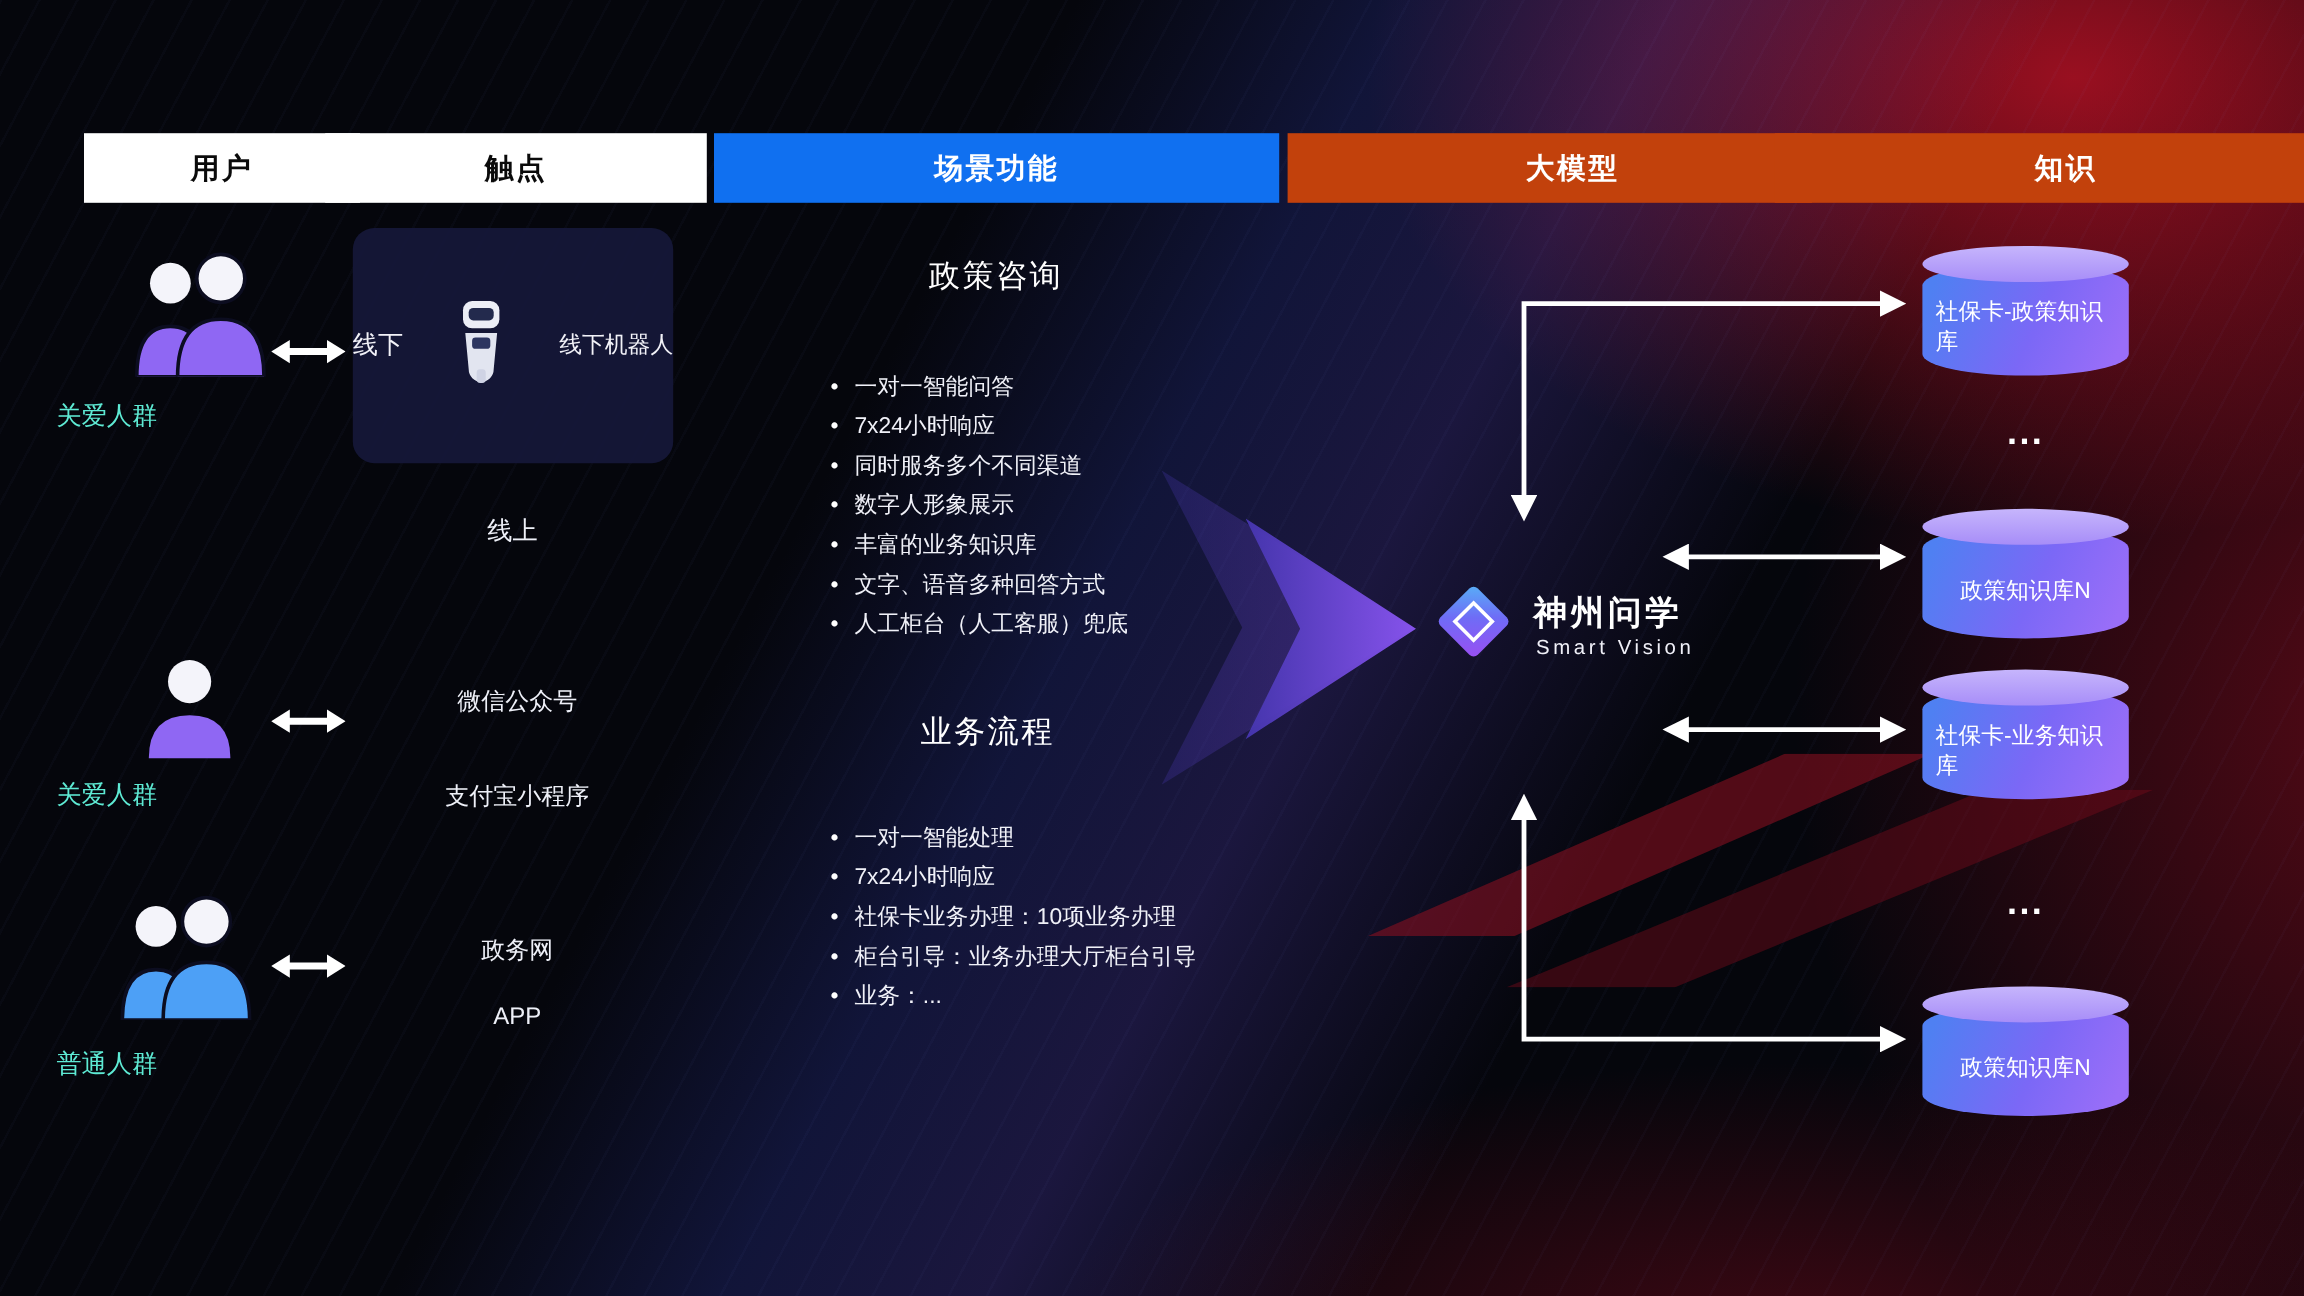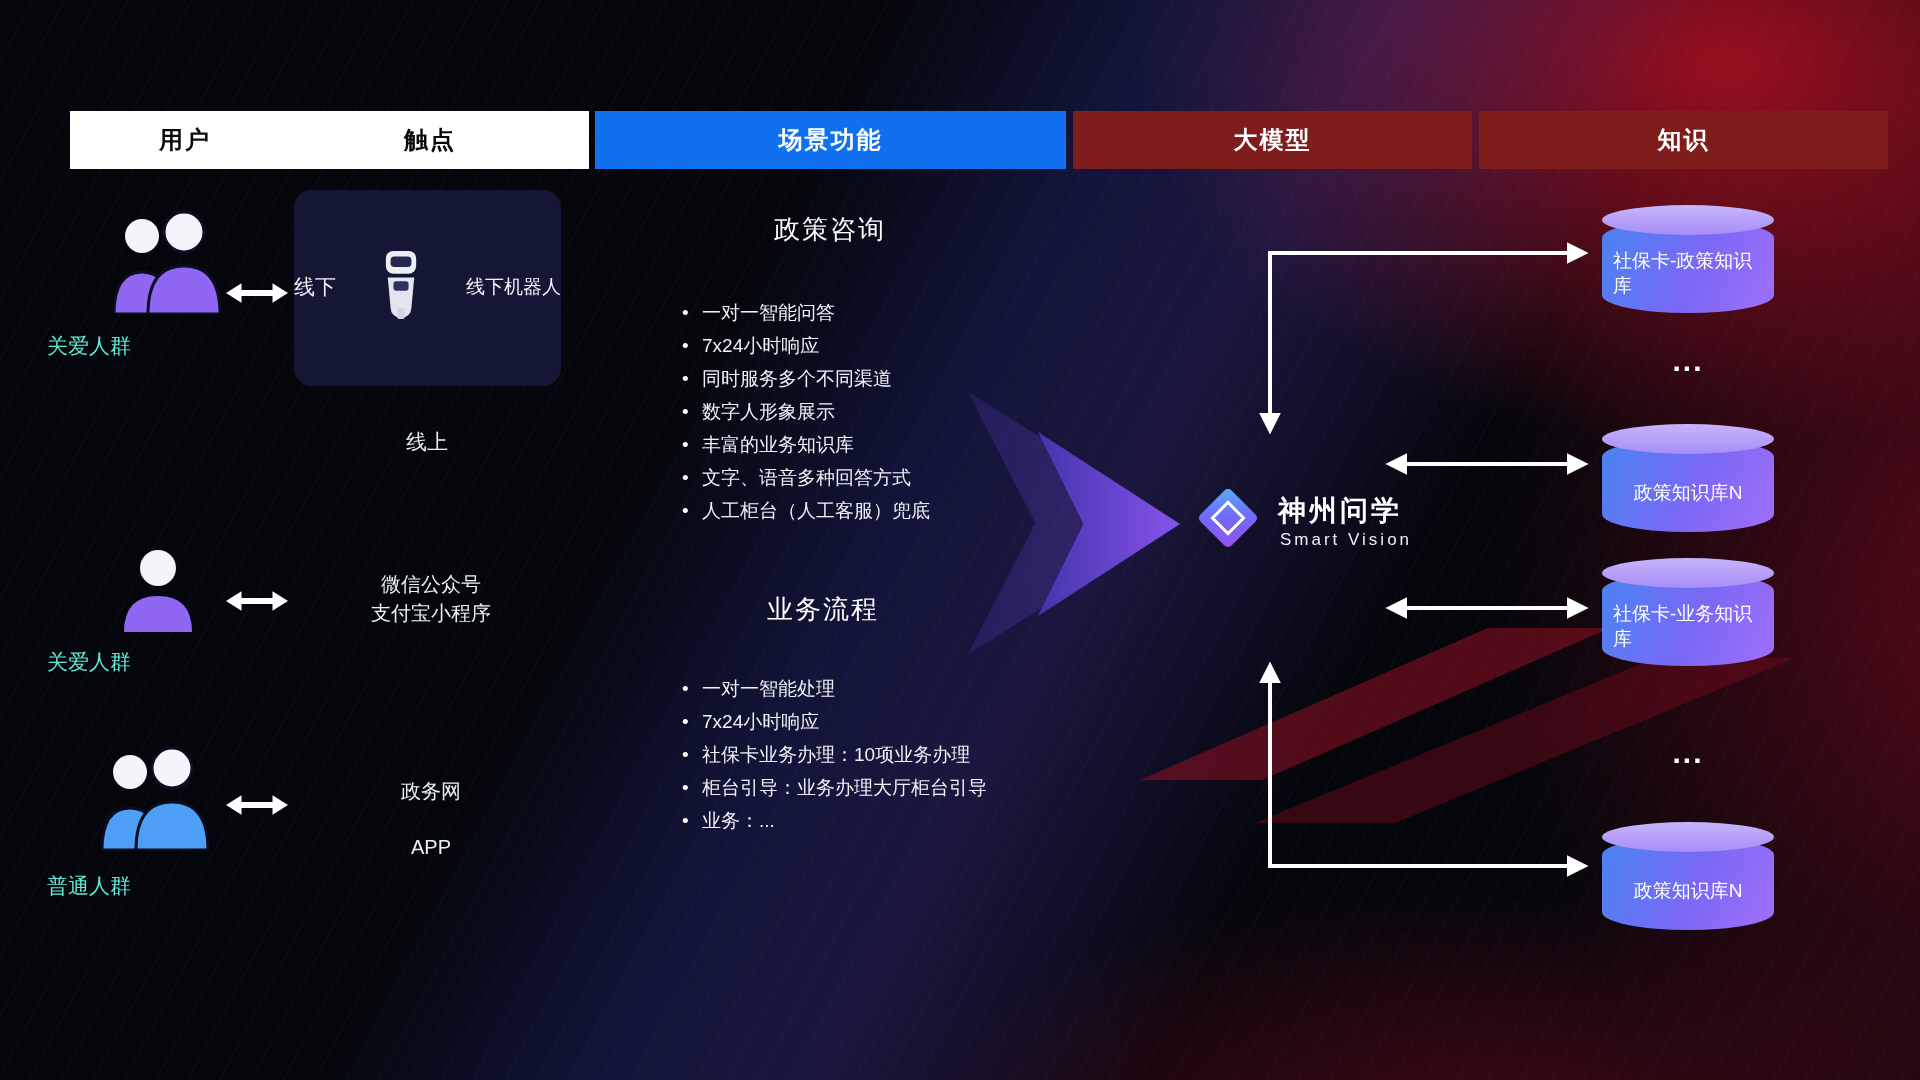"大模型" .hdr.purple { background: #7f1d1d -> #c2410c; padding-left: none -> 38px }
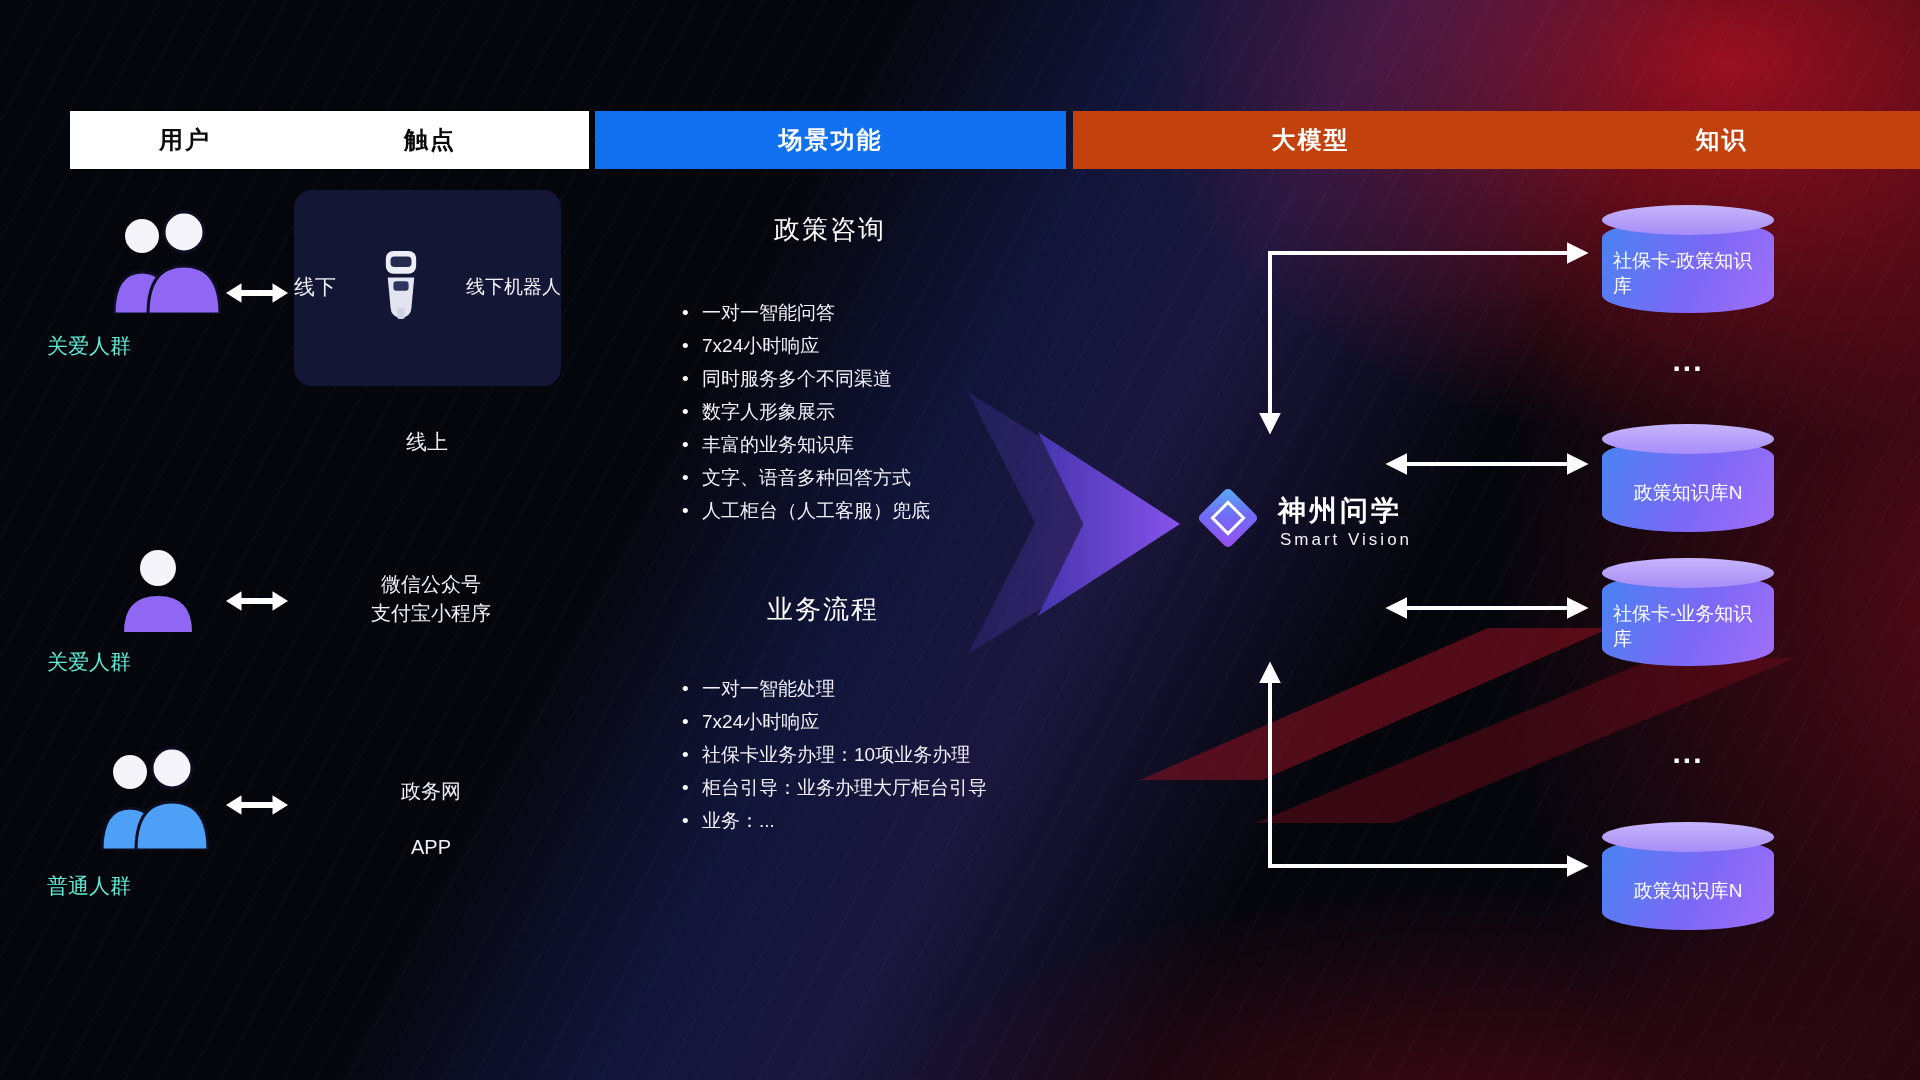"一对一智能问答" .bullets { margin: 4px -> 14px }
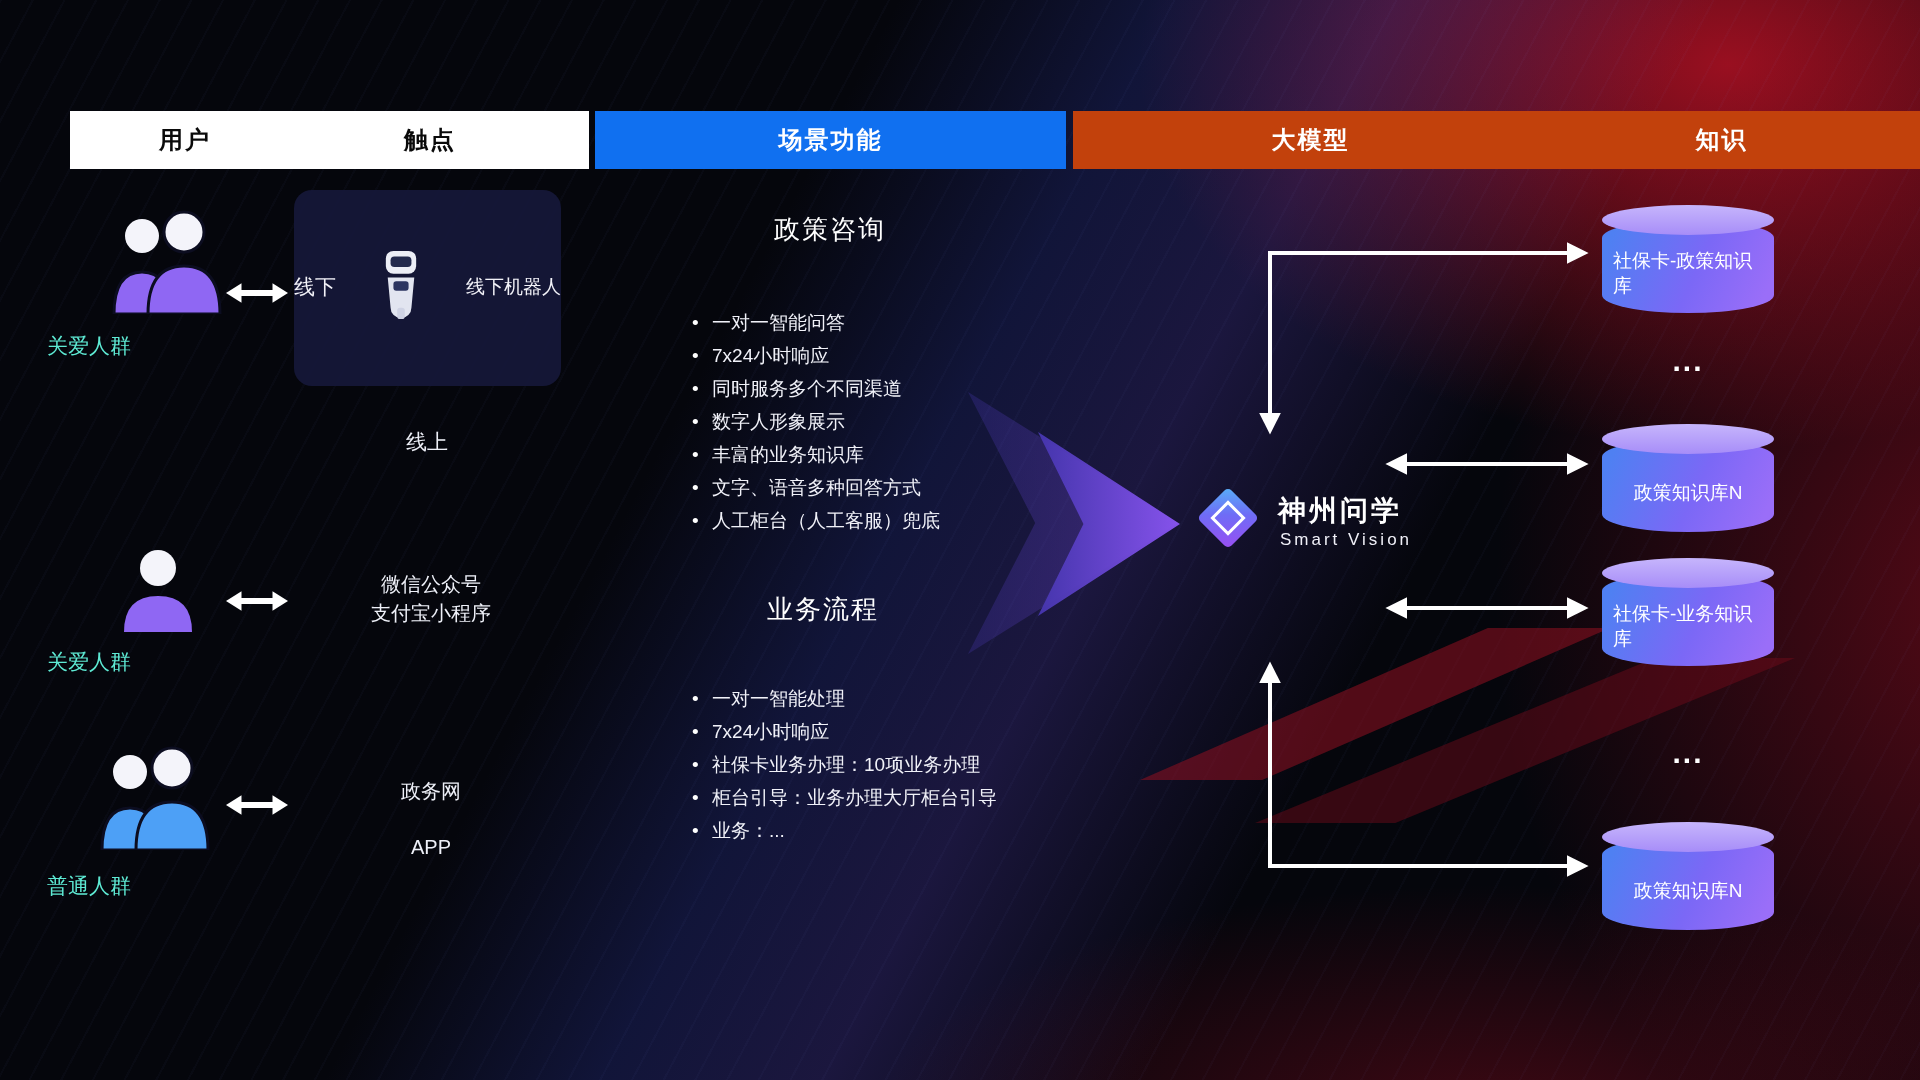"支付宝小程序" div.tp-text { top: 600px -> 650px }
